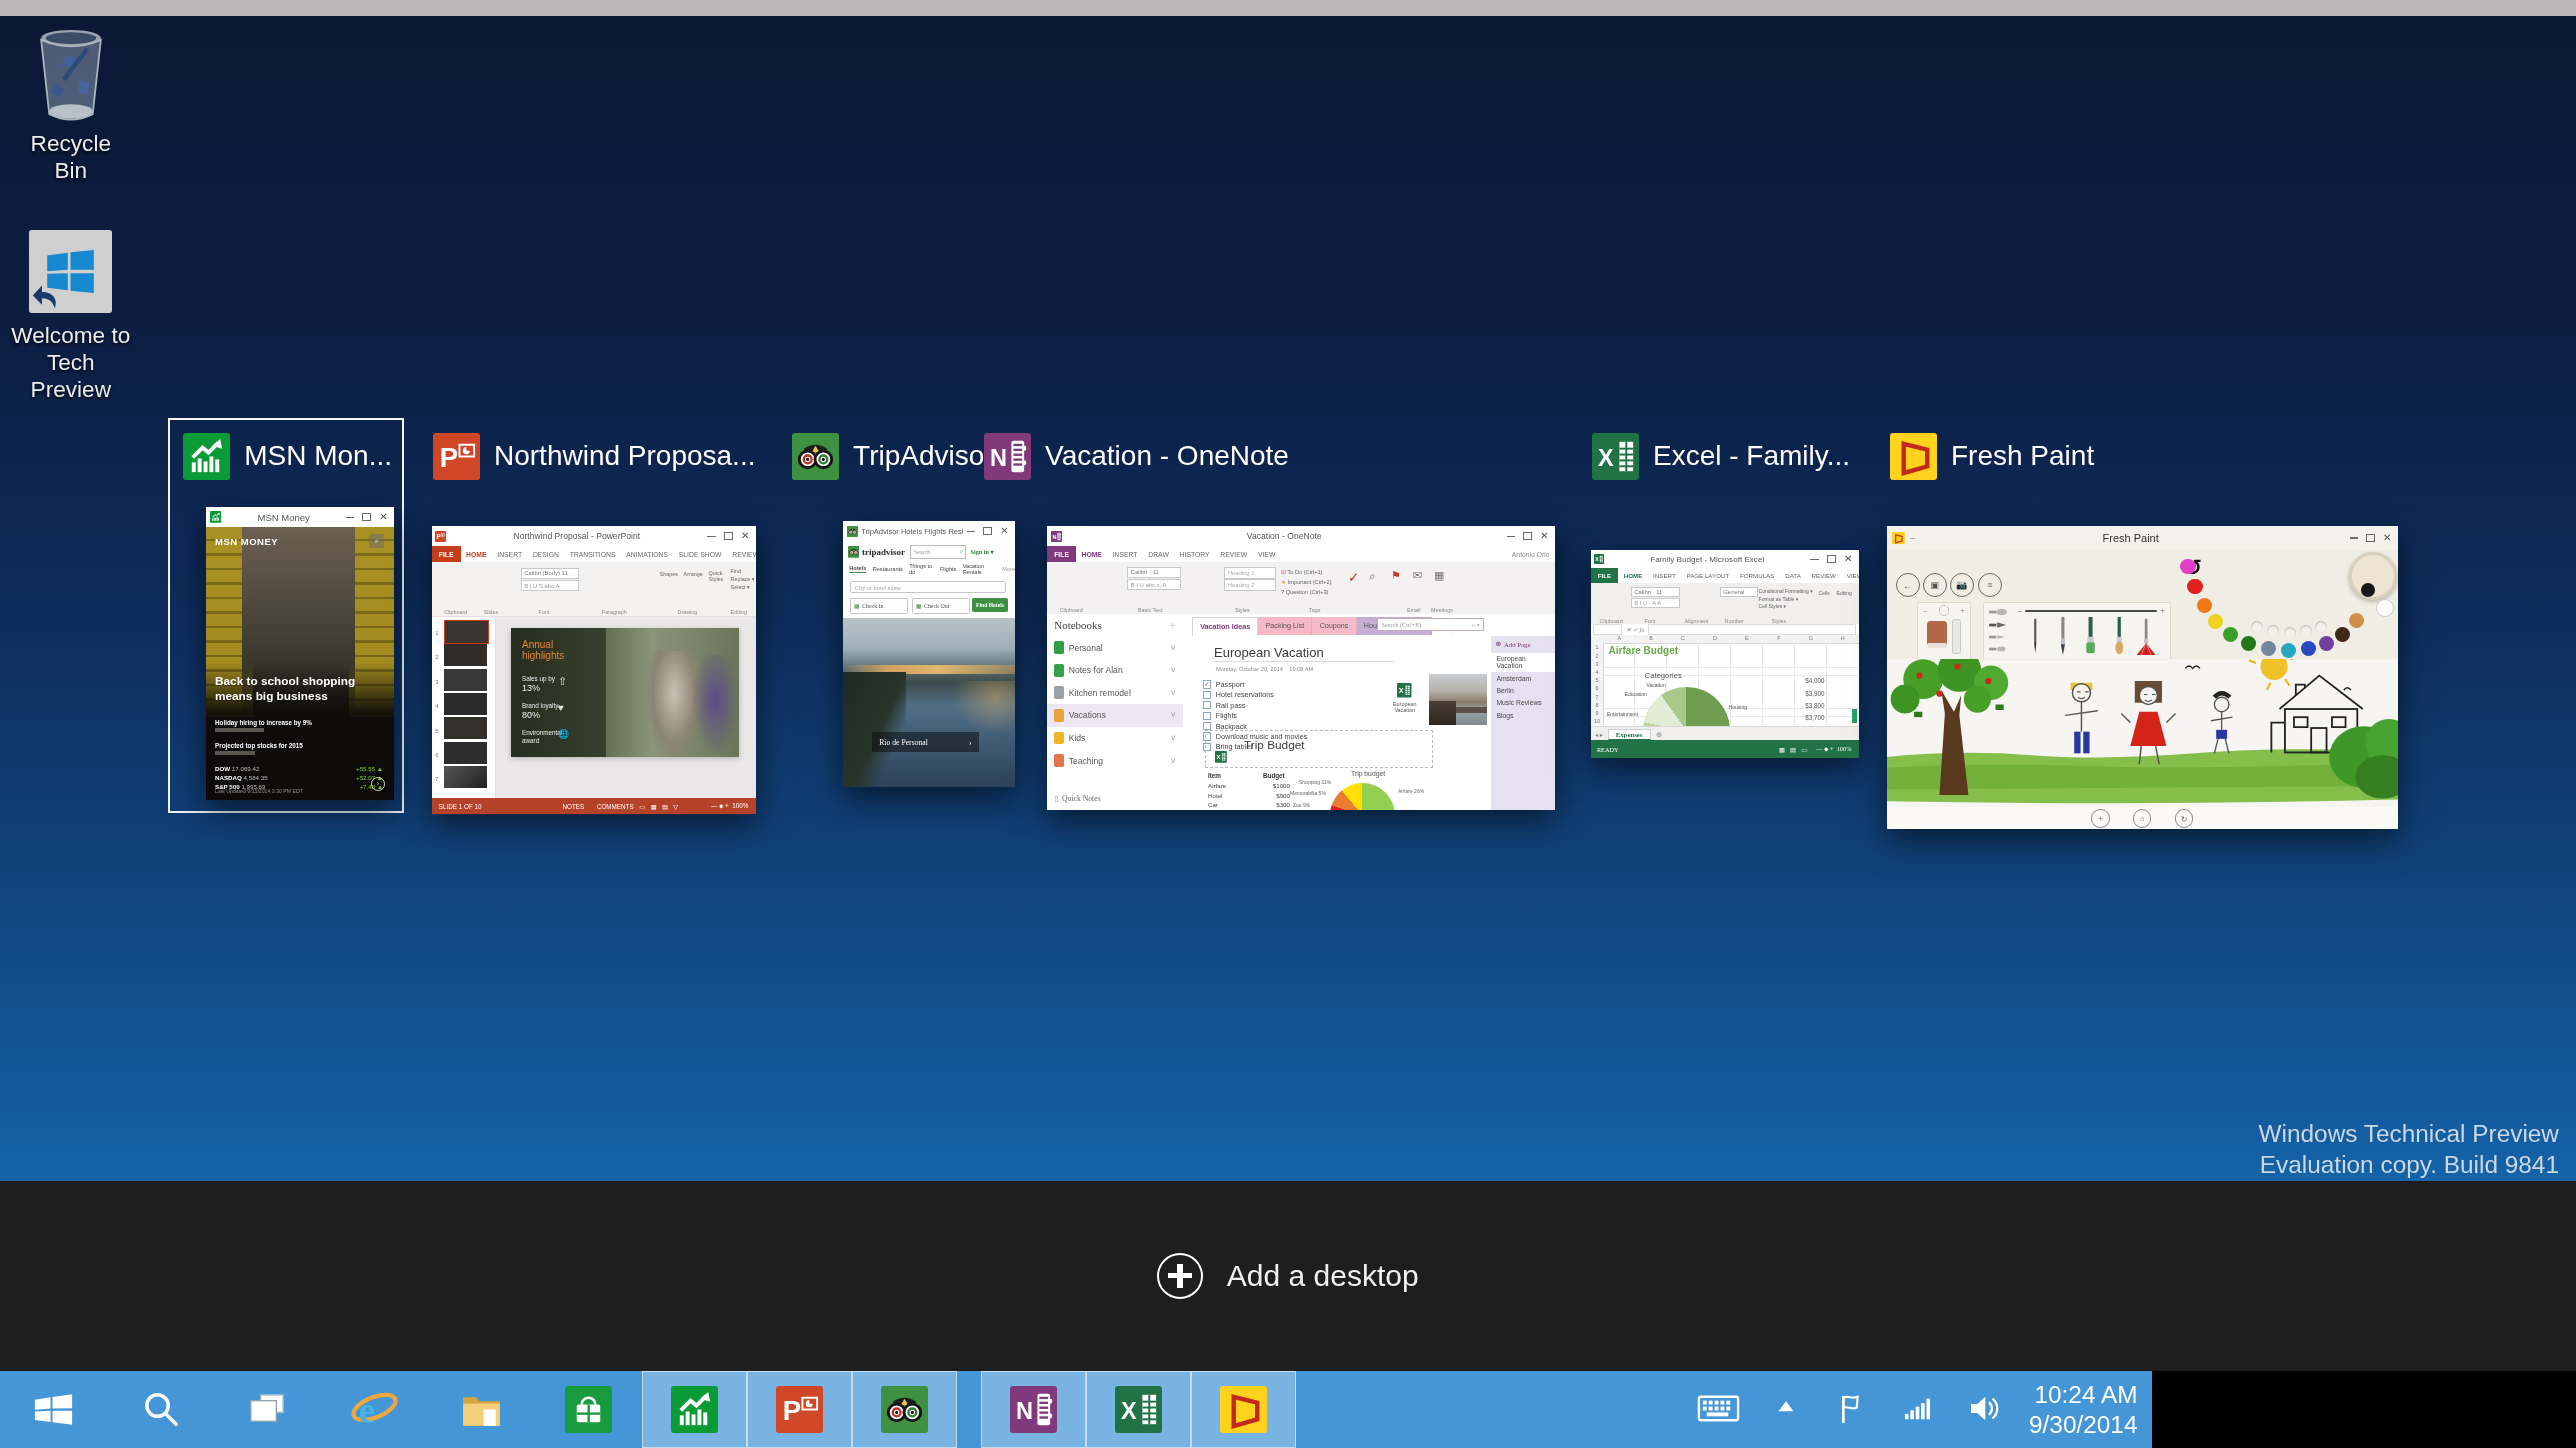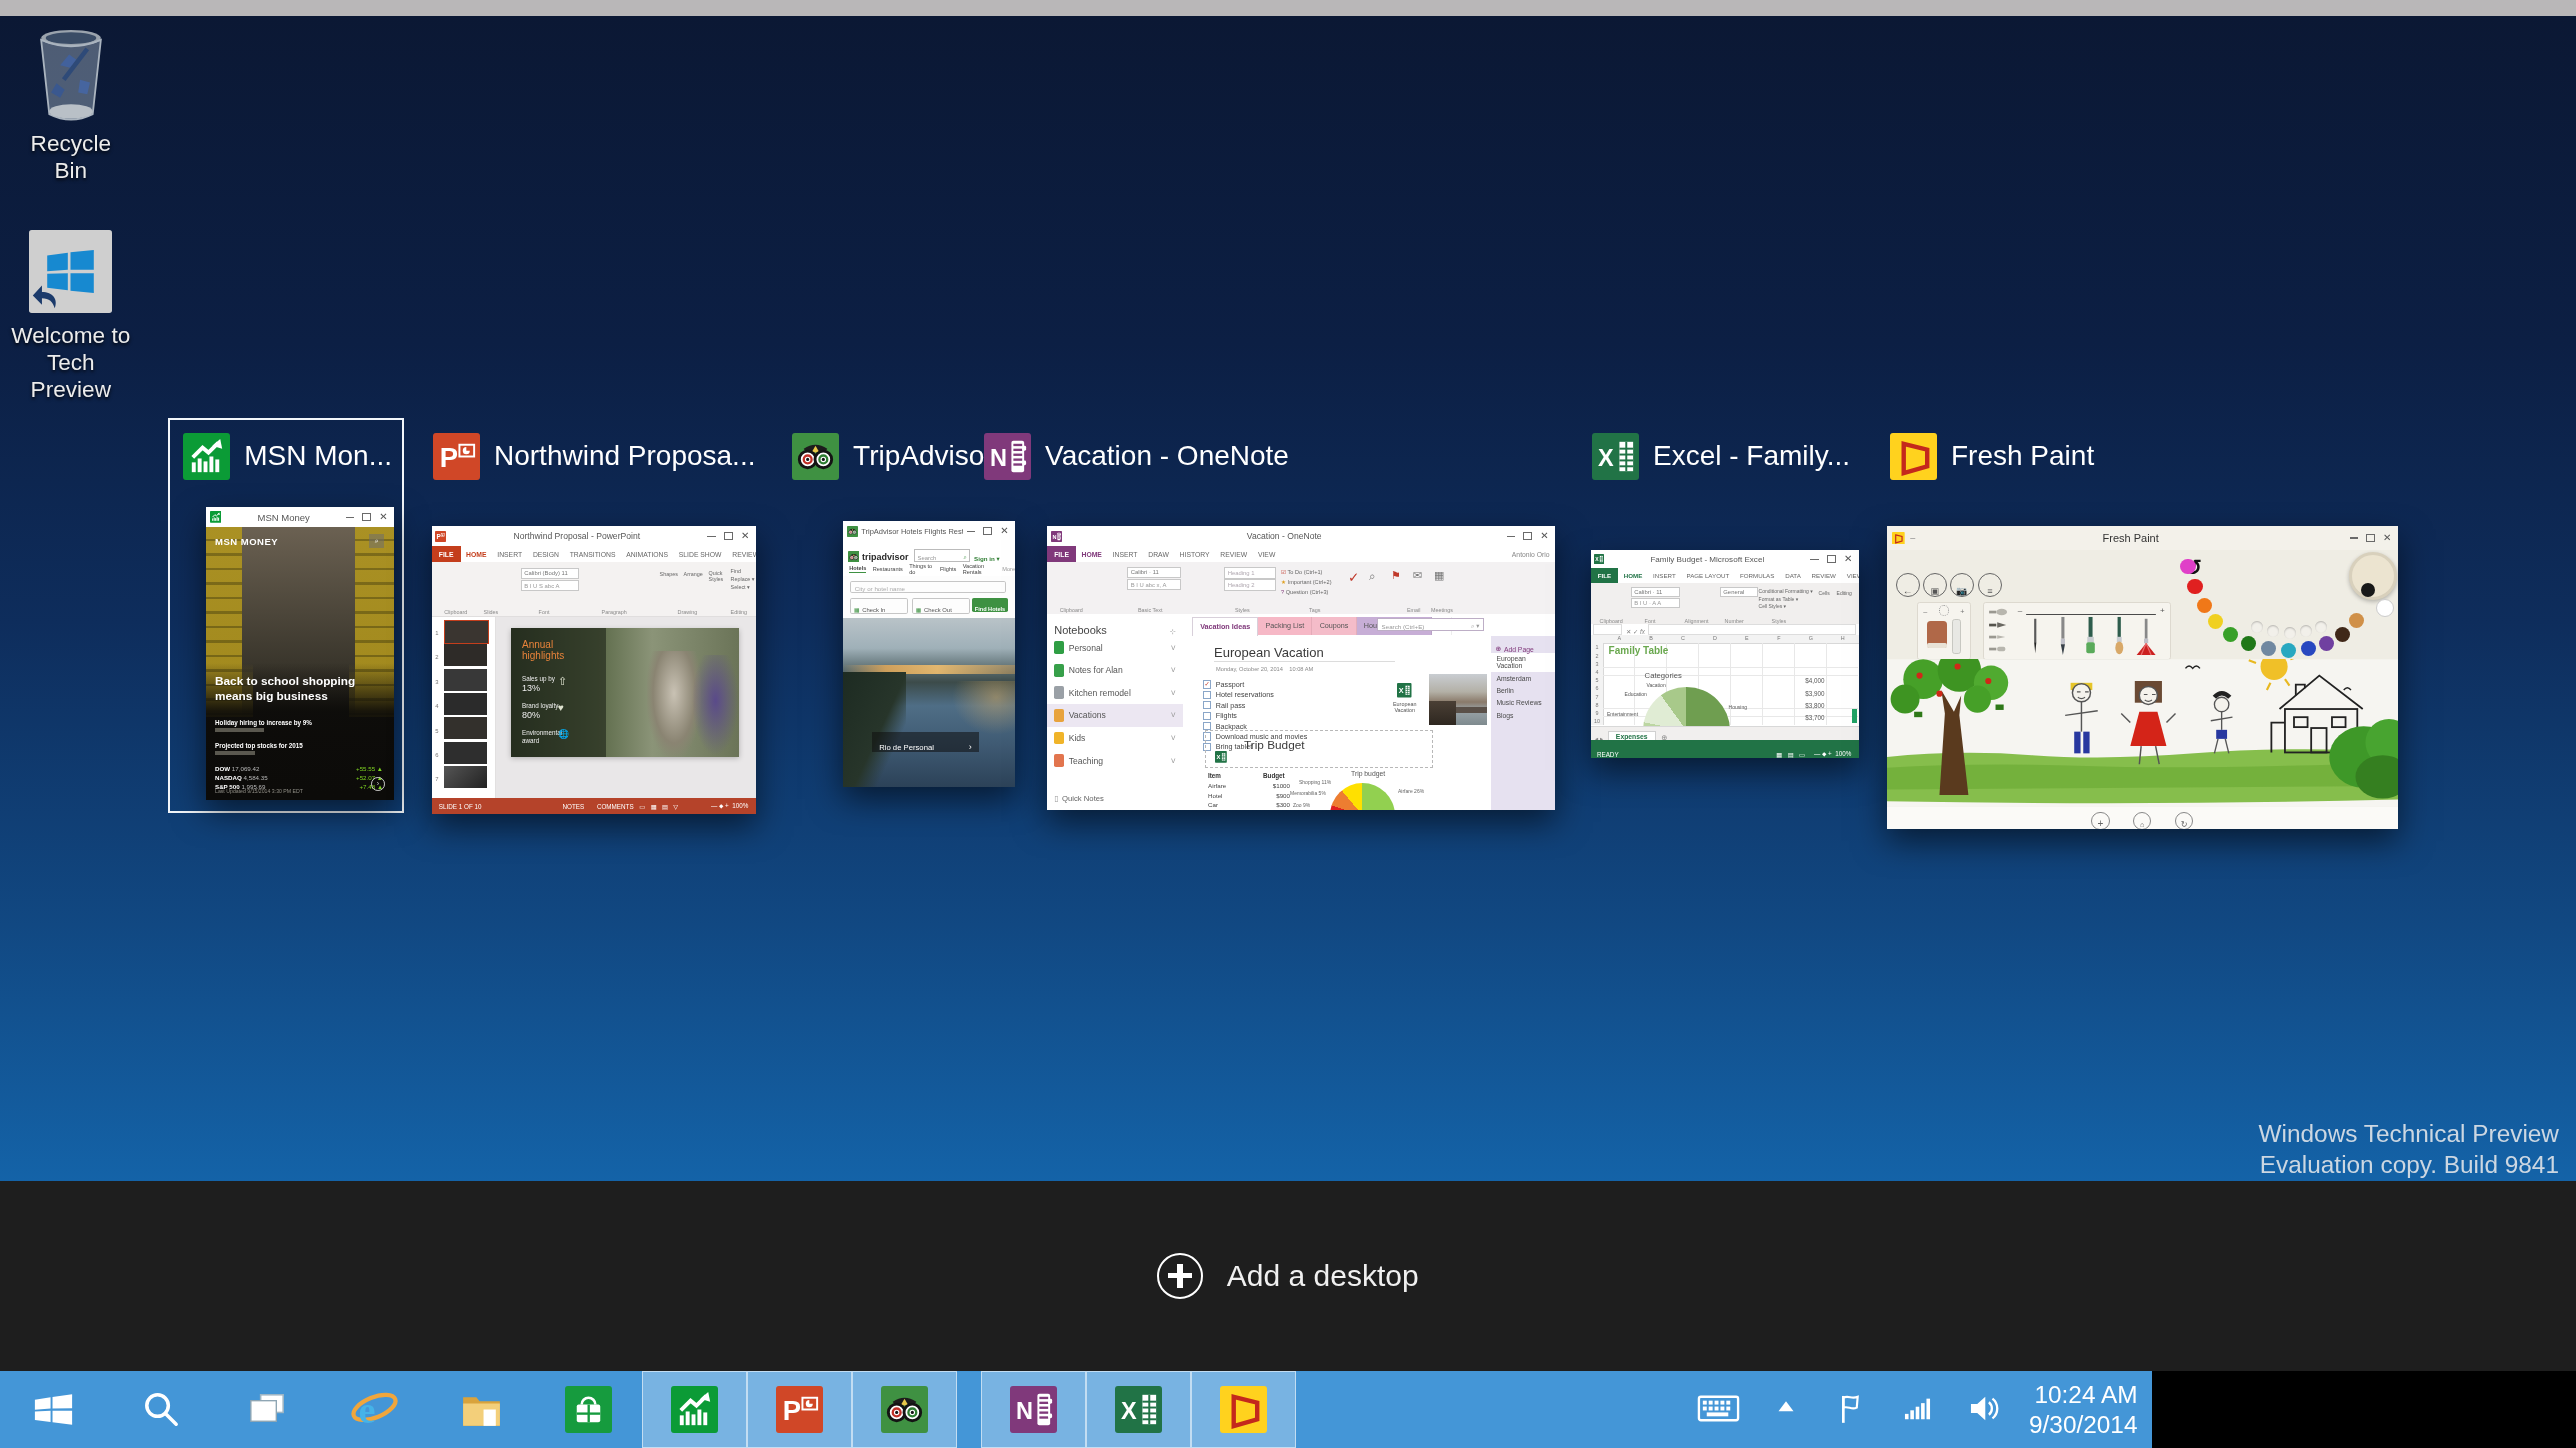"tripadvisor" .fc { align-items: flex-end -> center; font-family: none -> Liberation Serif, serif }
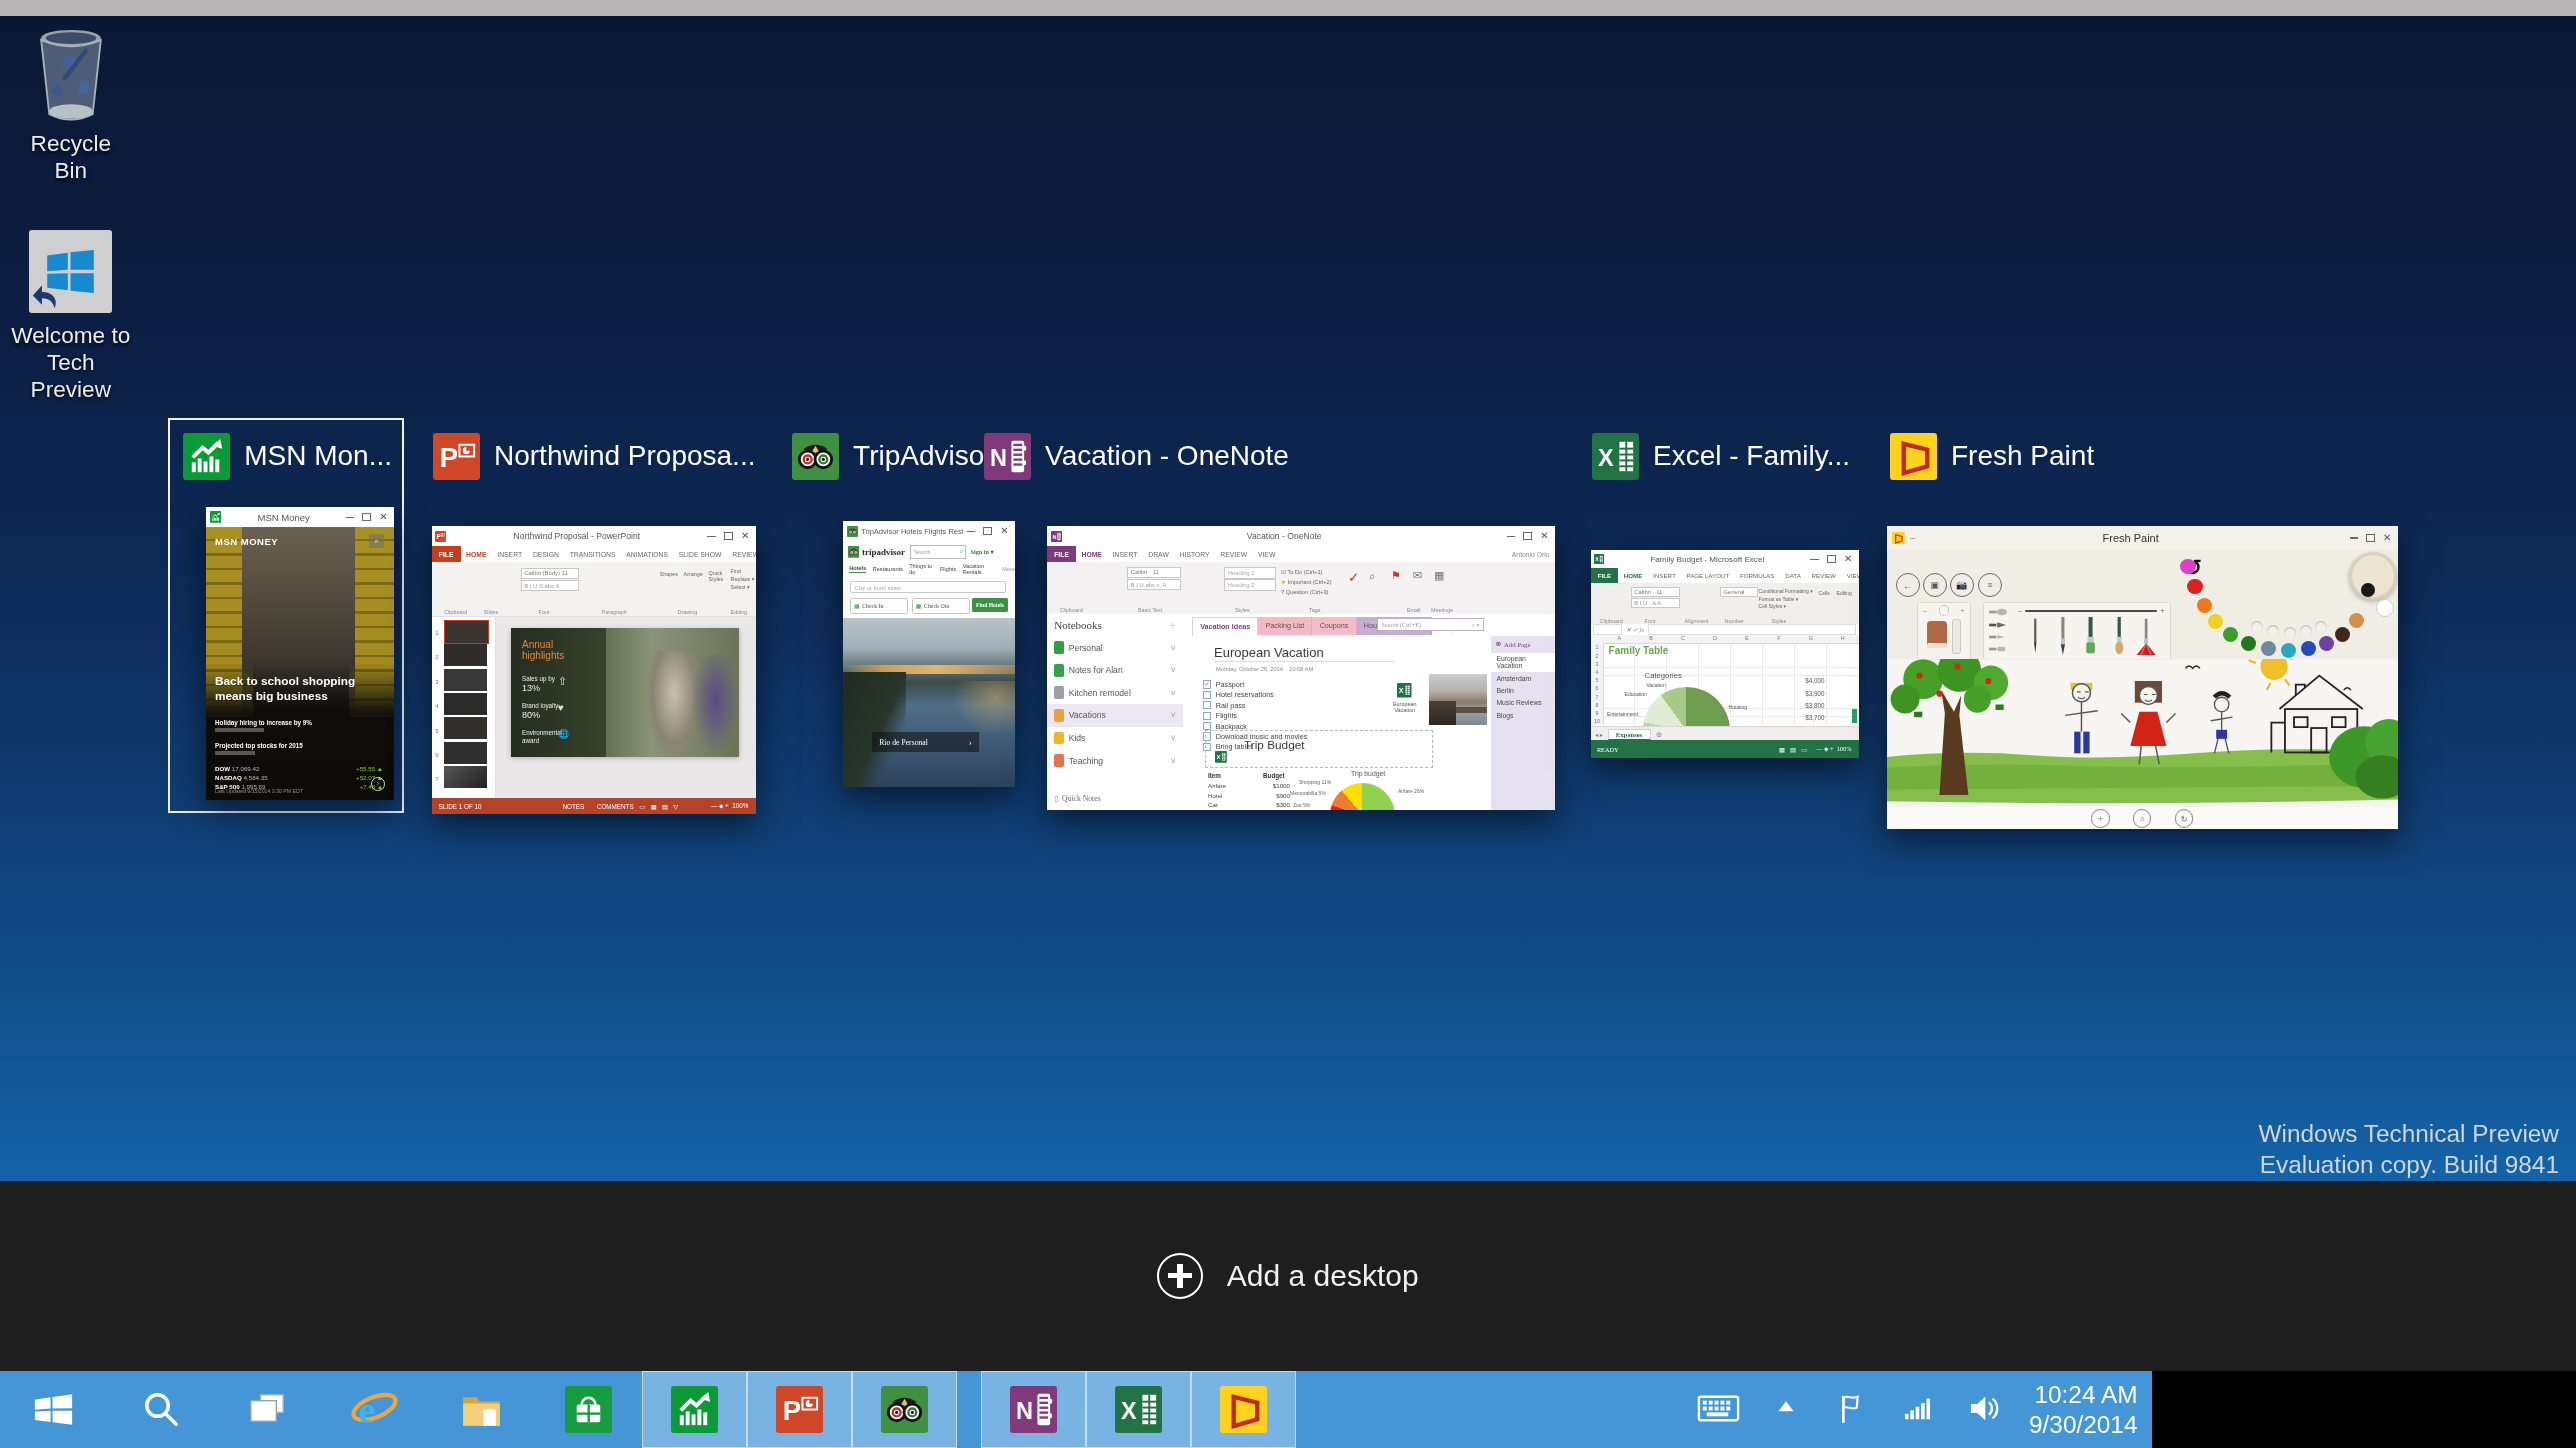"Family Table" div.a { text: Family Table -> Airfare Budget }
